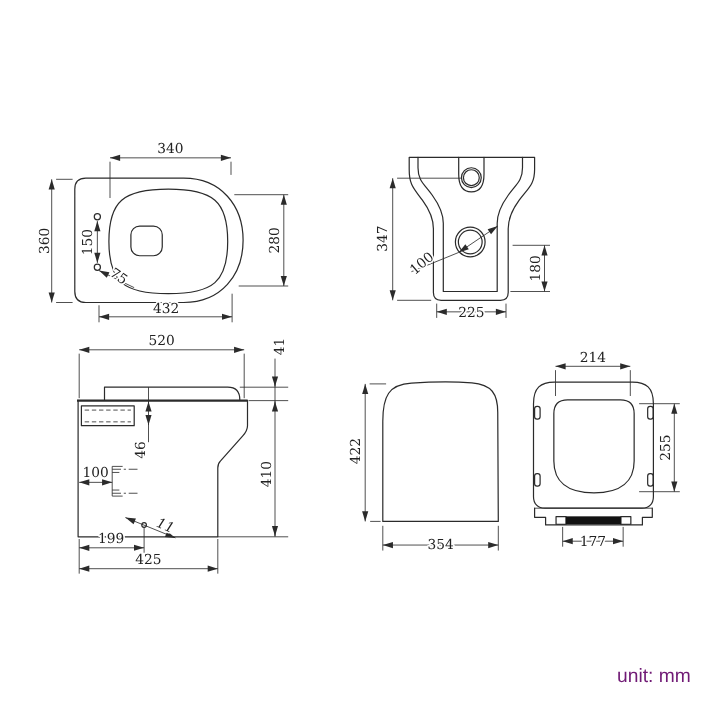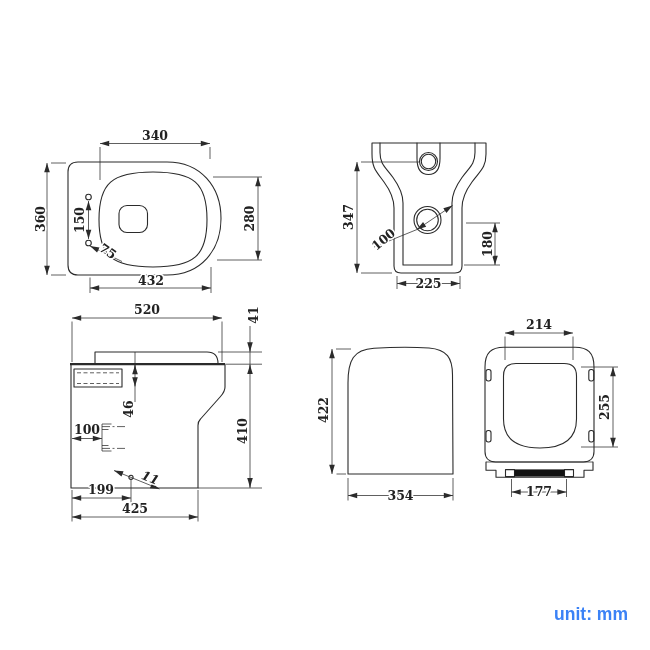"340" .stage { font-weight: bold -> none }
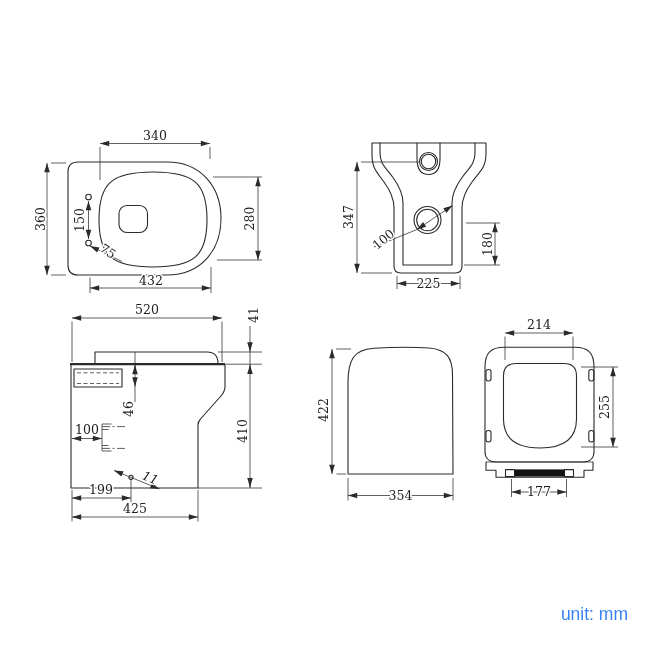"unit: mm" .unit-note { color: #3b82f6 -> #701a75 }
